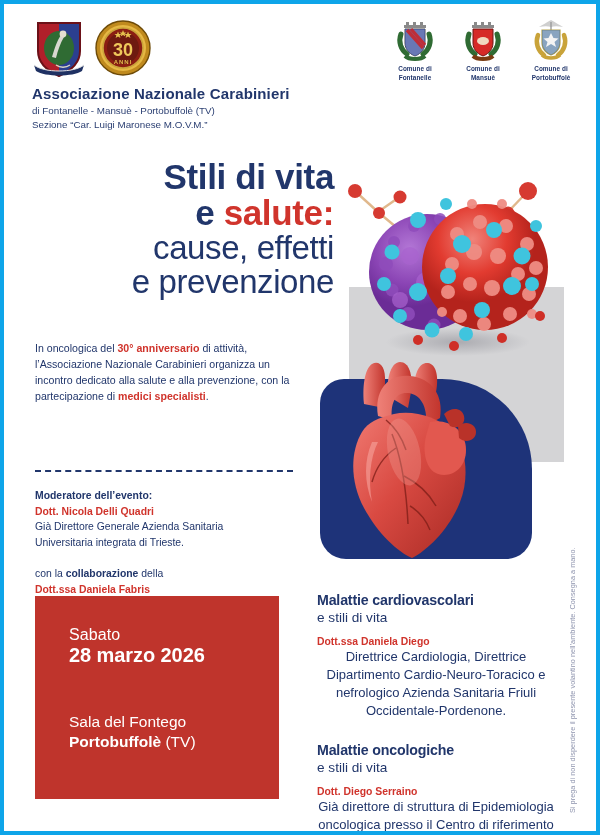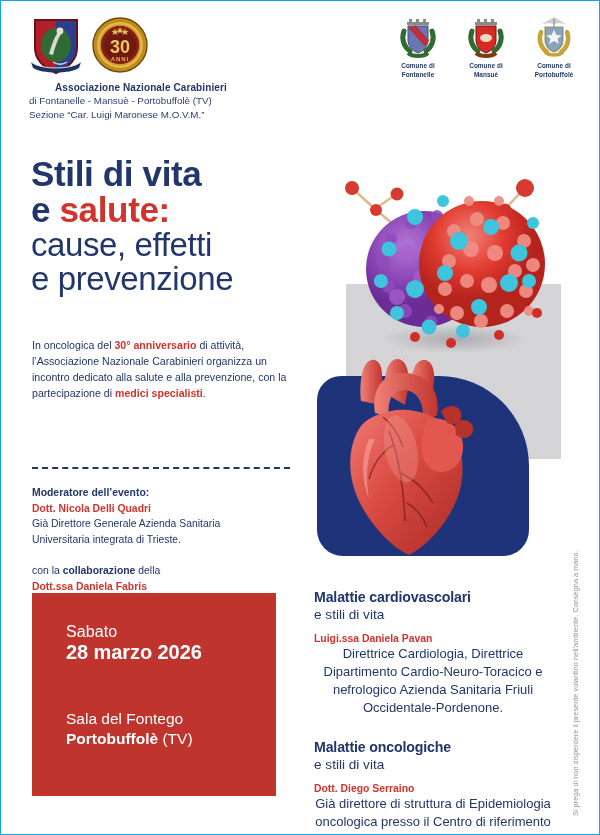"30" #poster { border: 1px solid #0ea5e9 -> 4px solid #0ea5e9 }
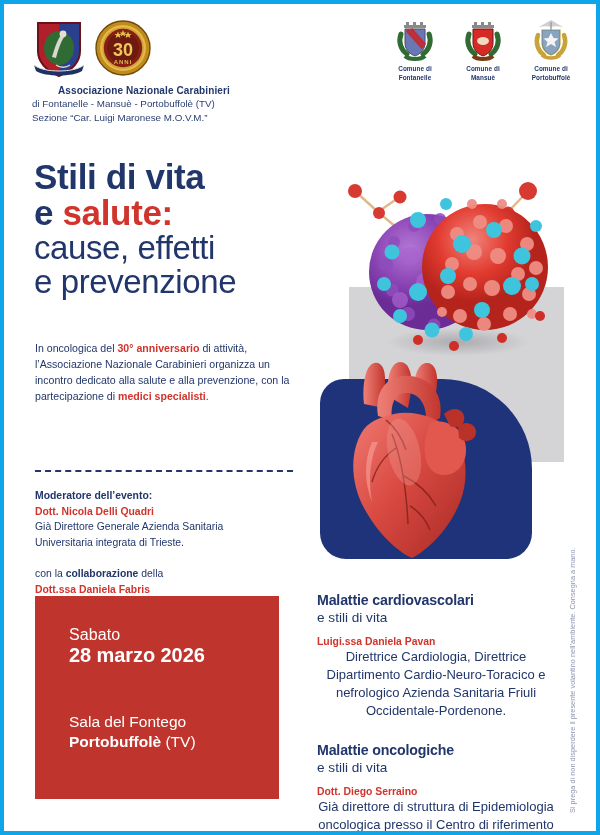"Associazione Nazionale Carabinieri" .org-name { font-size: 10px -> 15px; margin-left: 26px -> none }
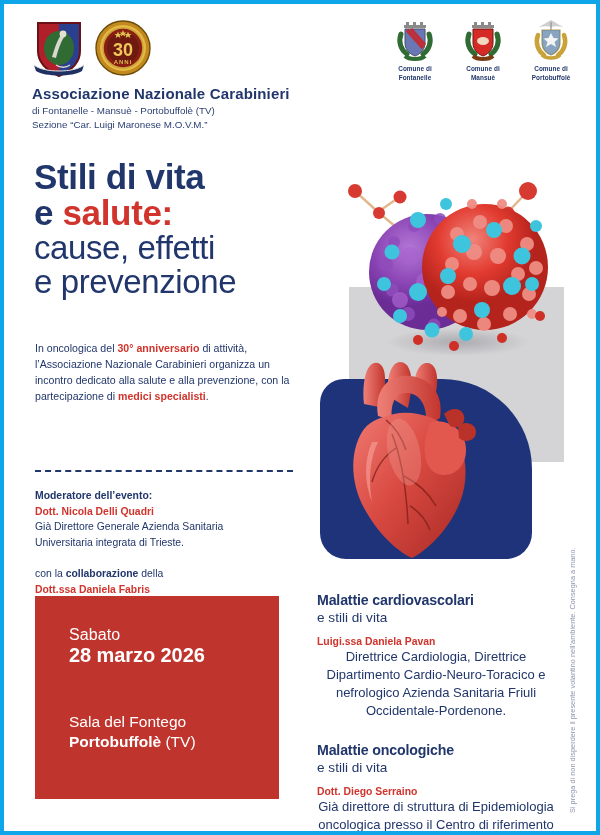"Stili di vita" .title { text-align: none -> right }
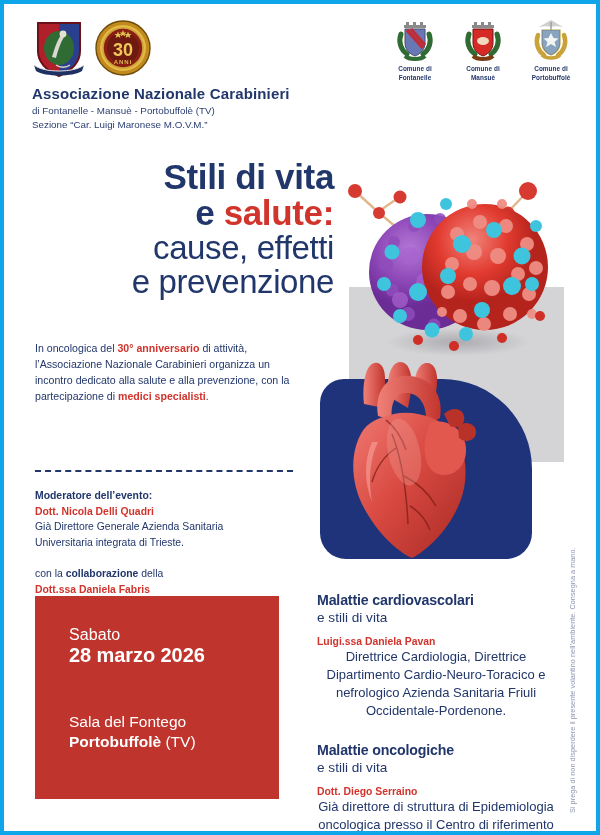"Luigi.ssa Daniela Pavan" div.spk { text: Luigi.ssa Daniela Pavan -> Dott.ssa Daniela Diego }
